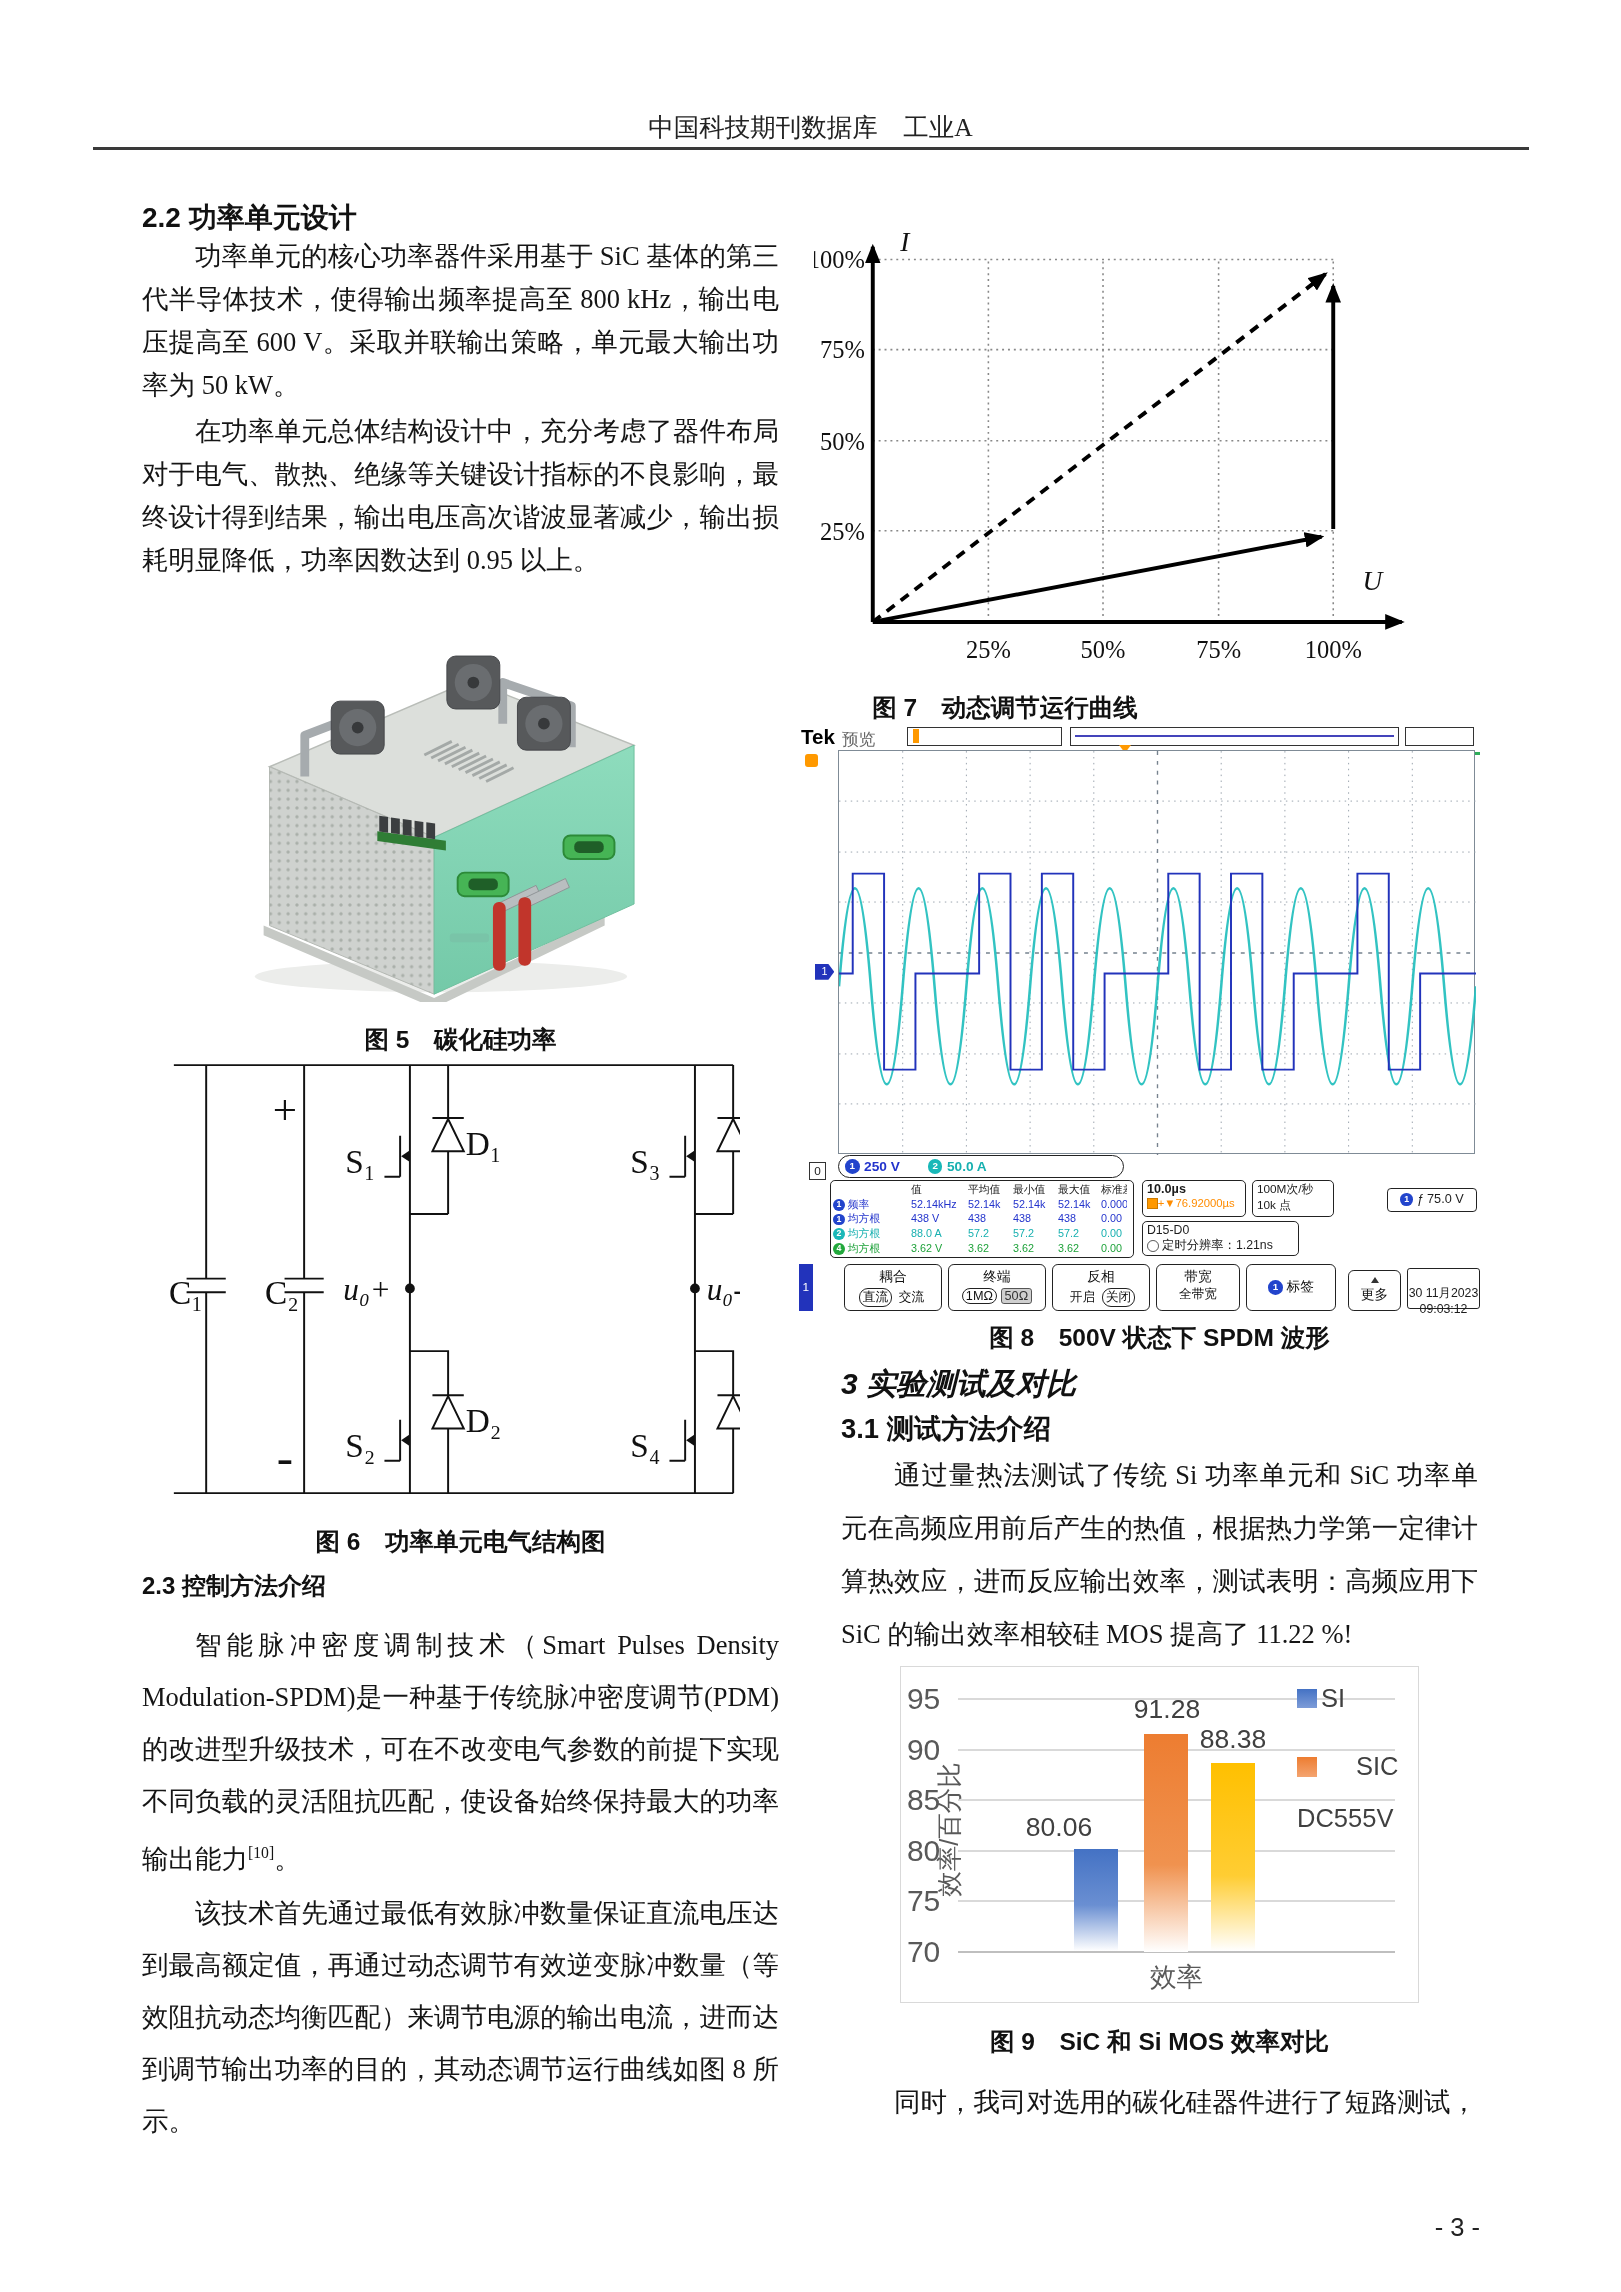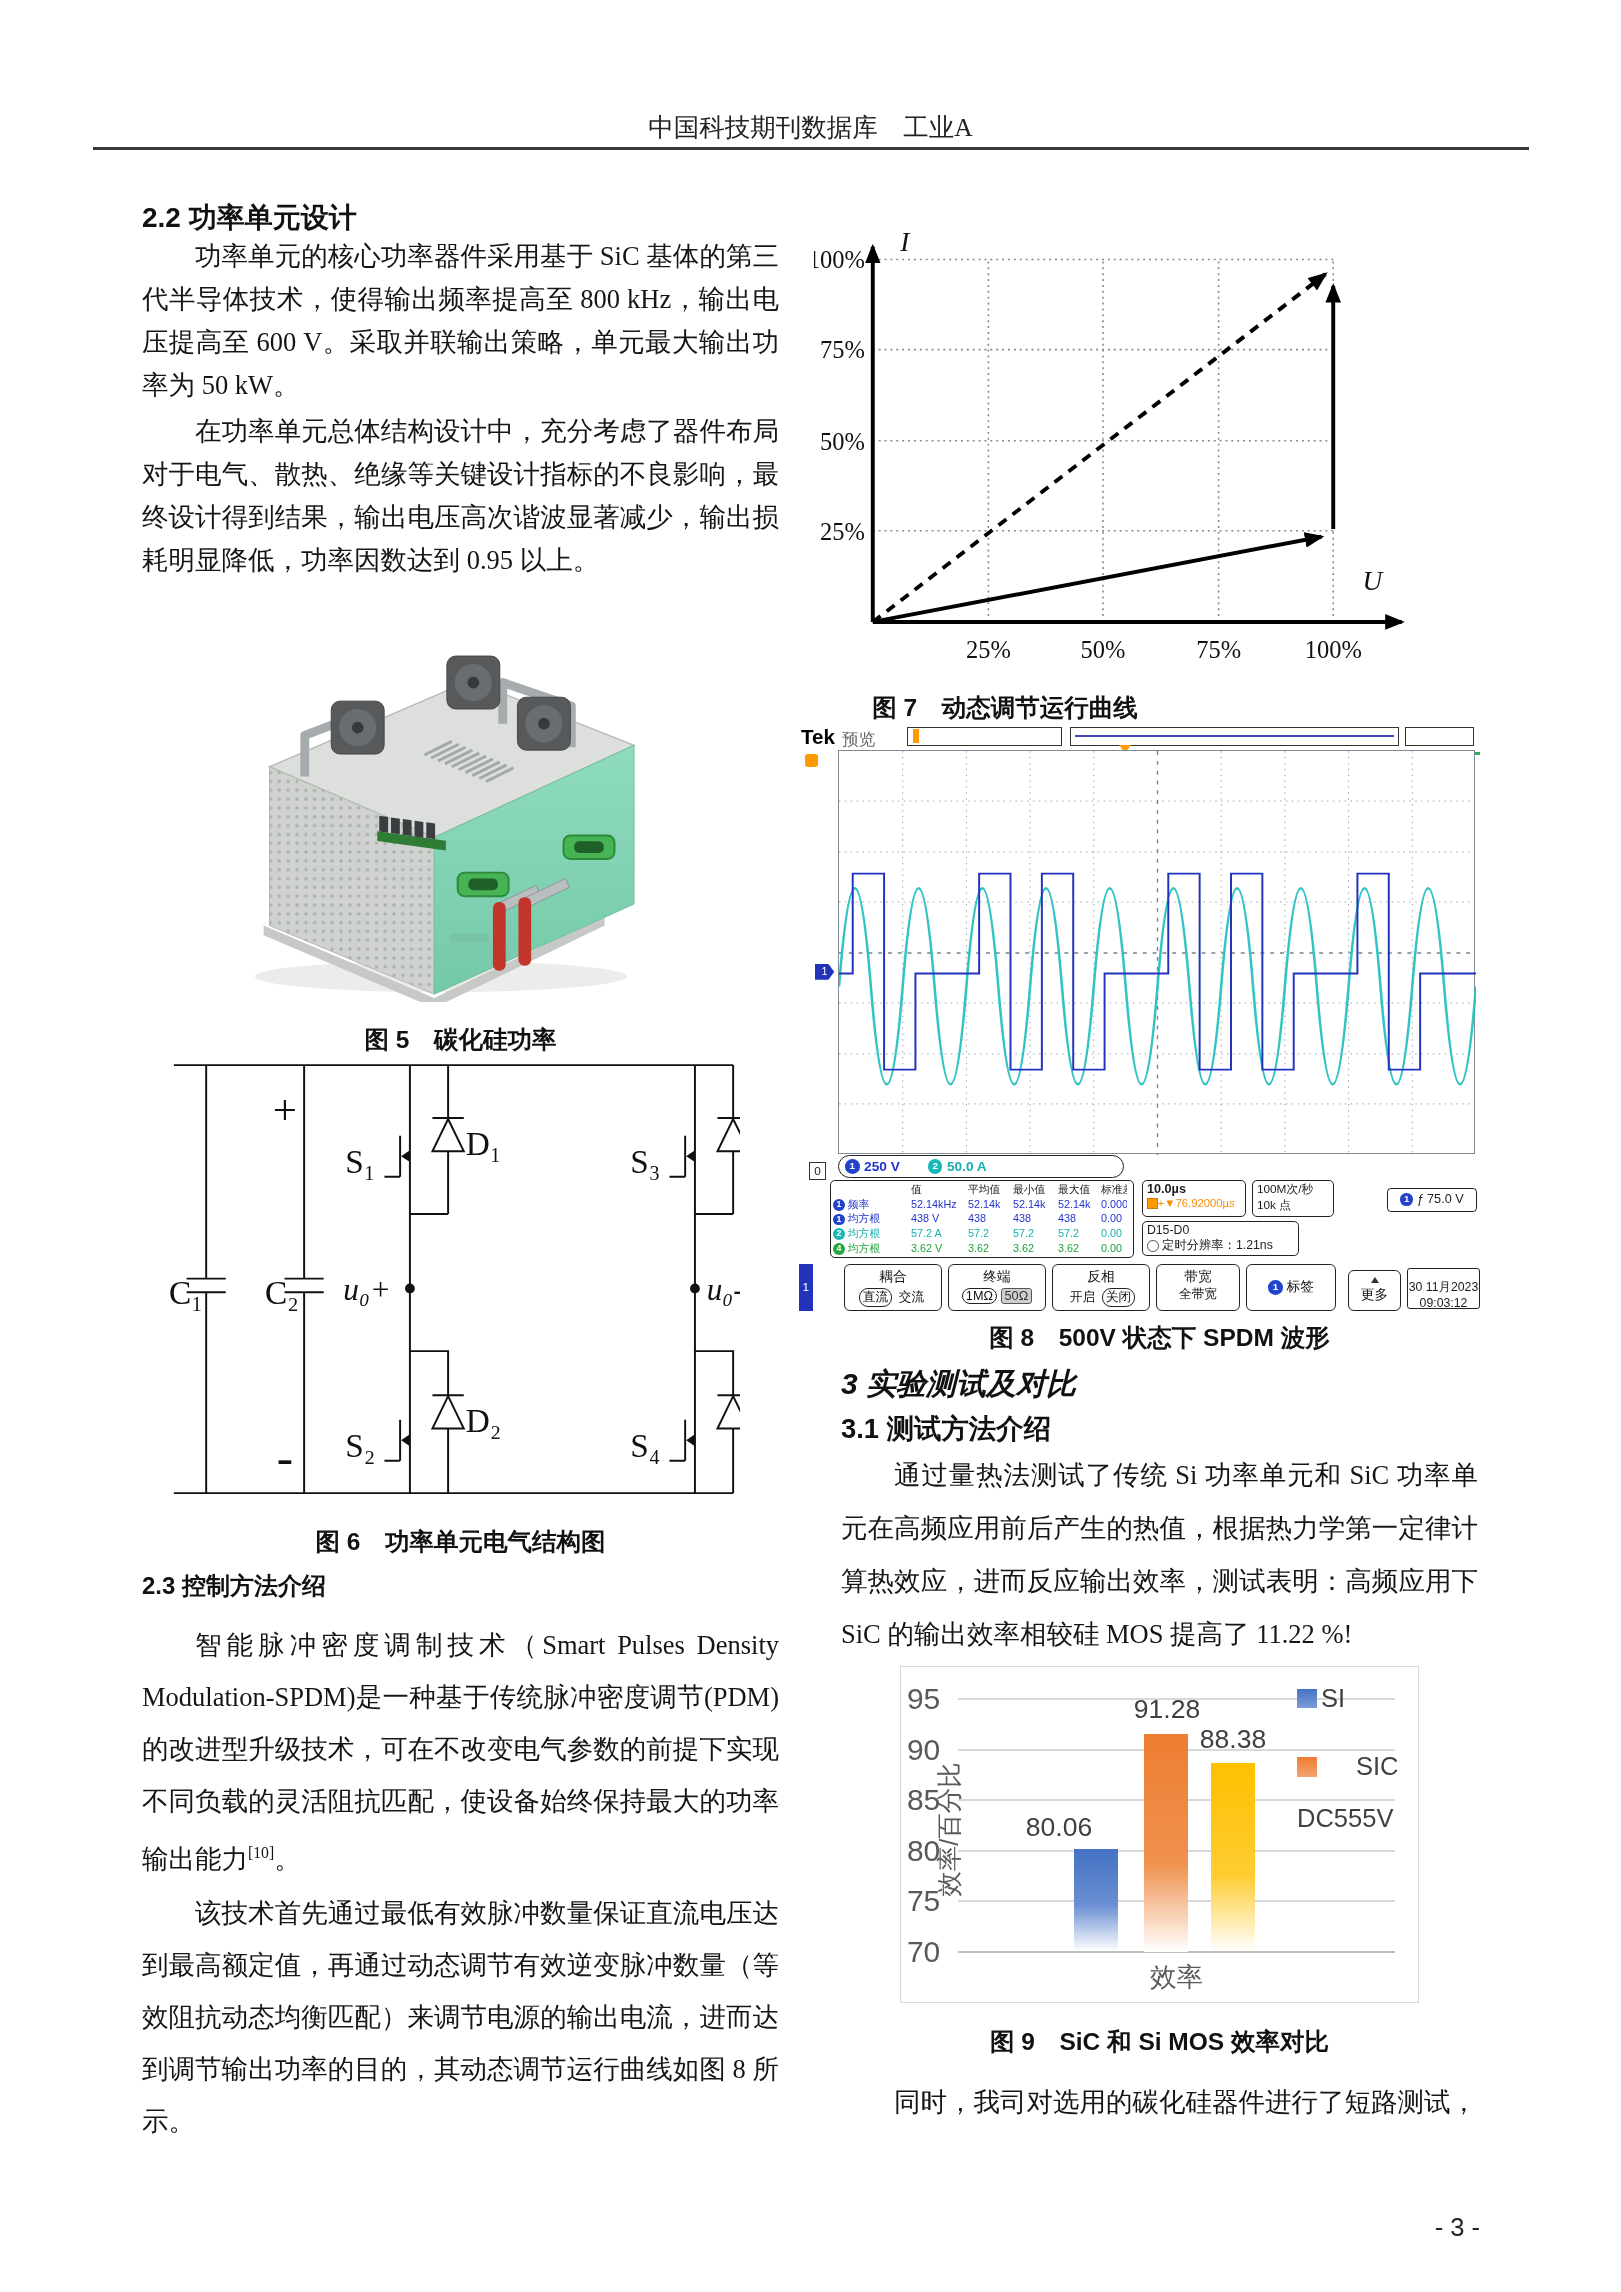"57.2 A" span.c-cyan { text: 57.2 -> 88.0 }
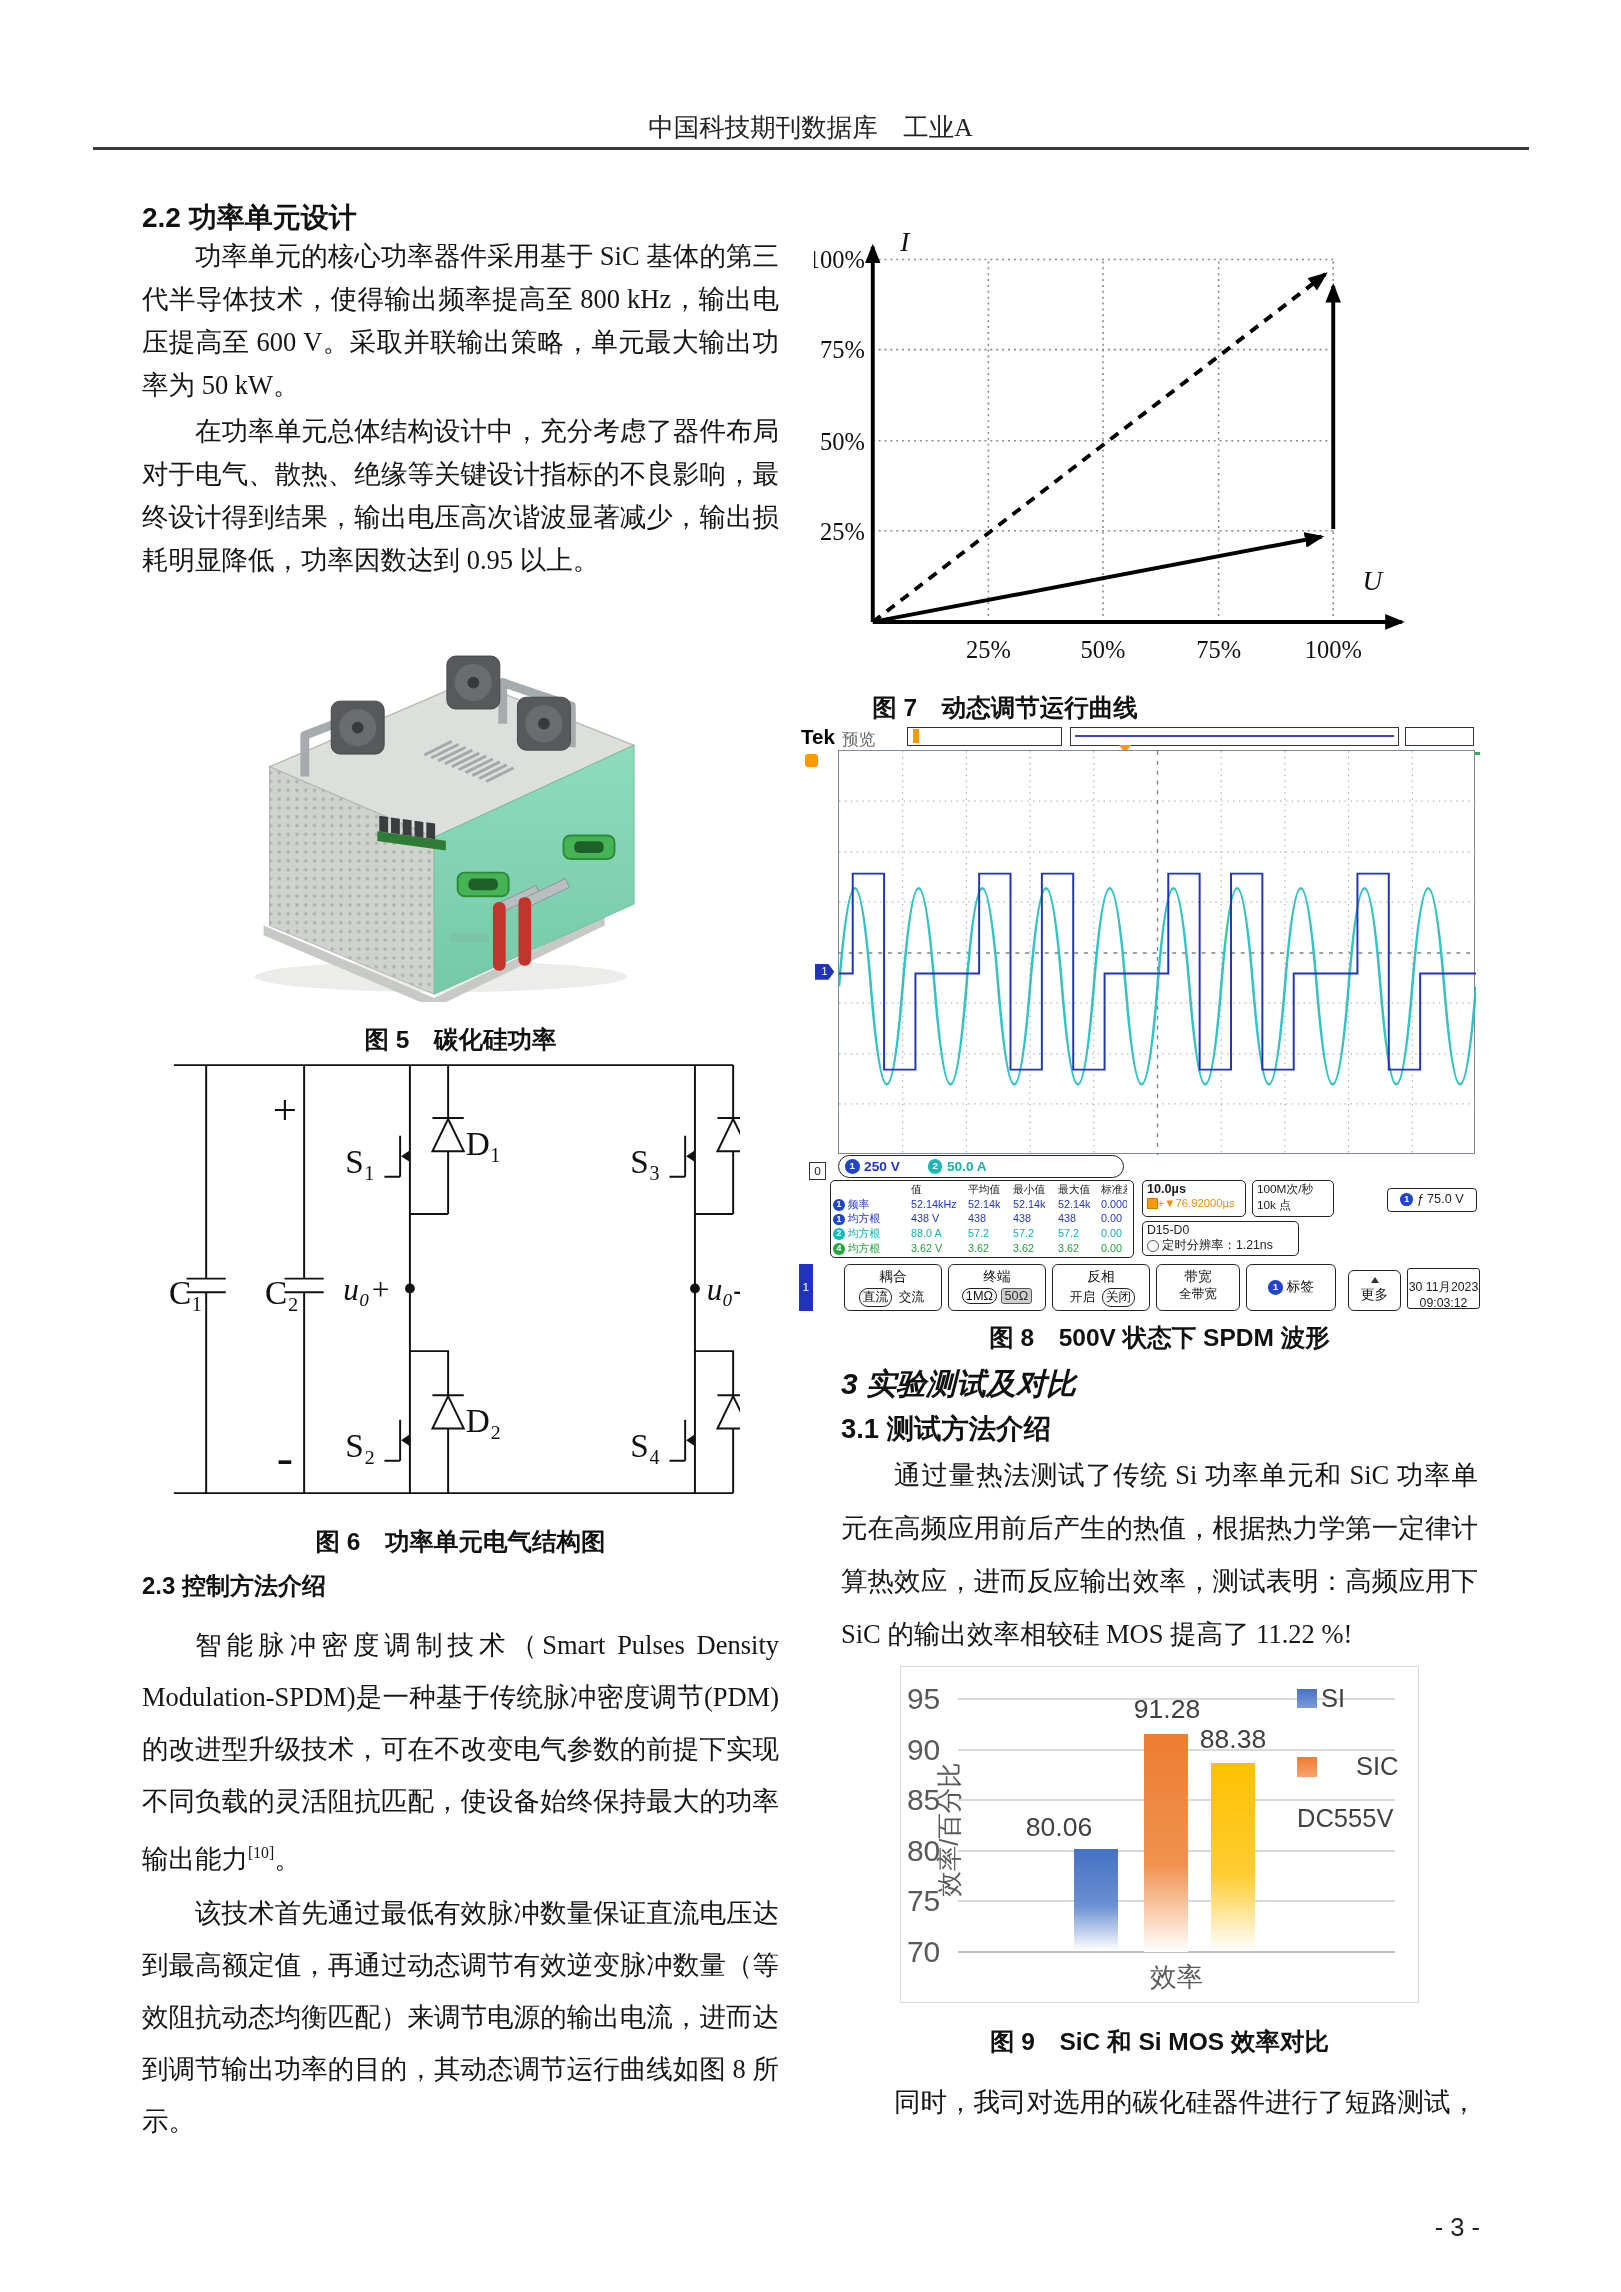"30 11月2023" div.sc-box { padding-top: 10px -> 16px }
